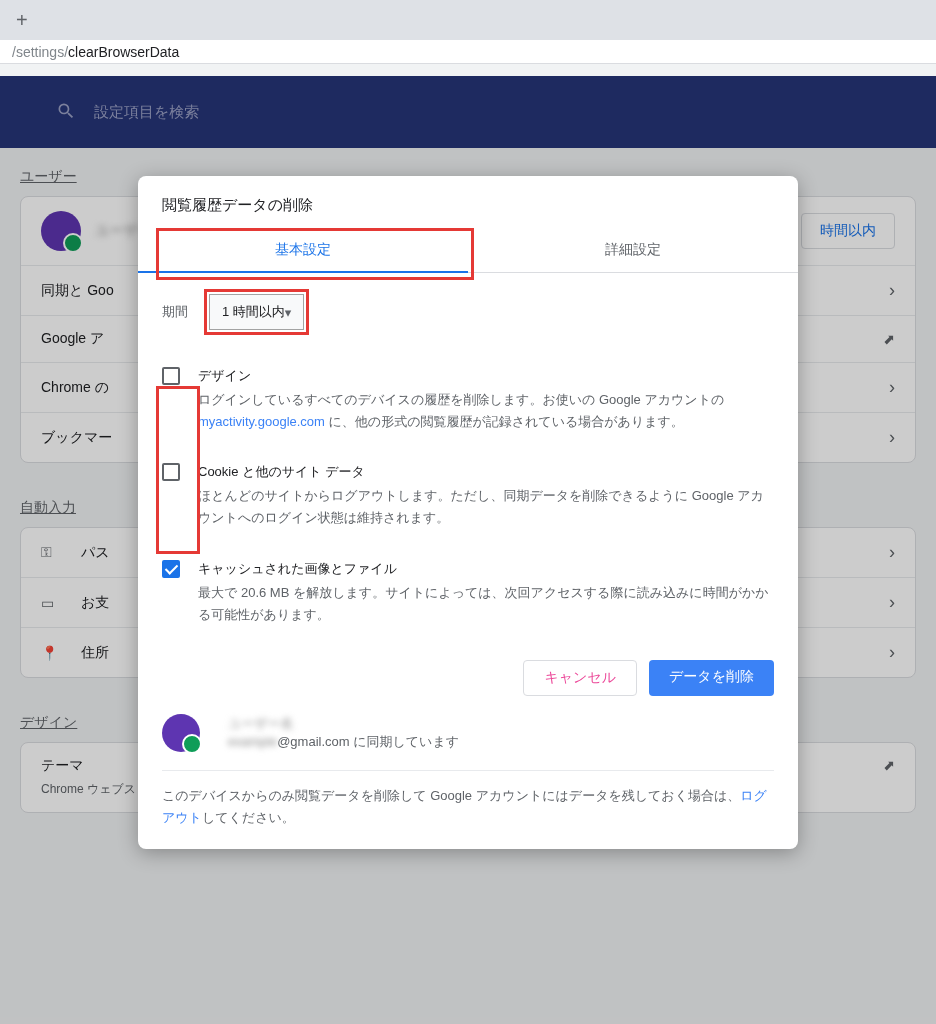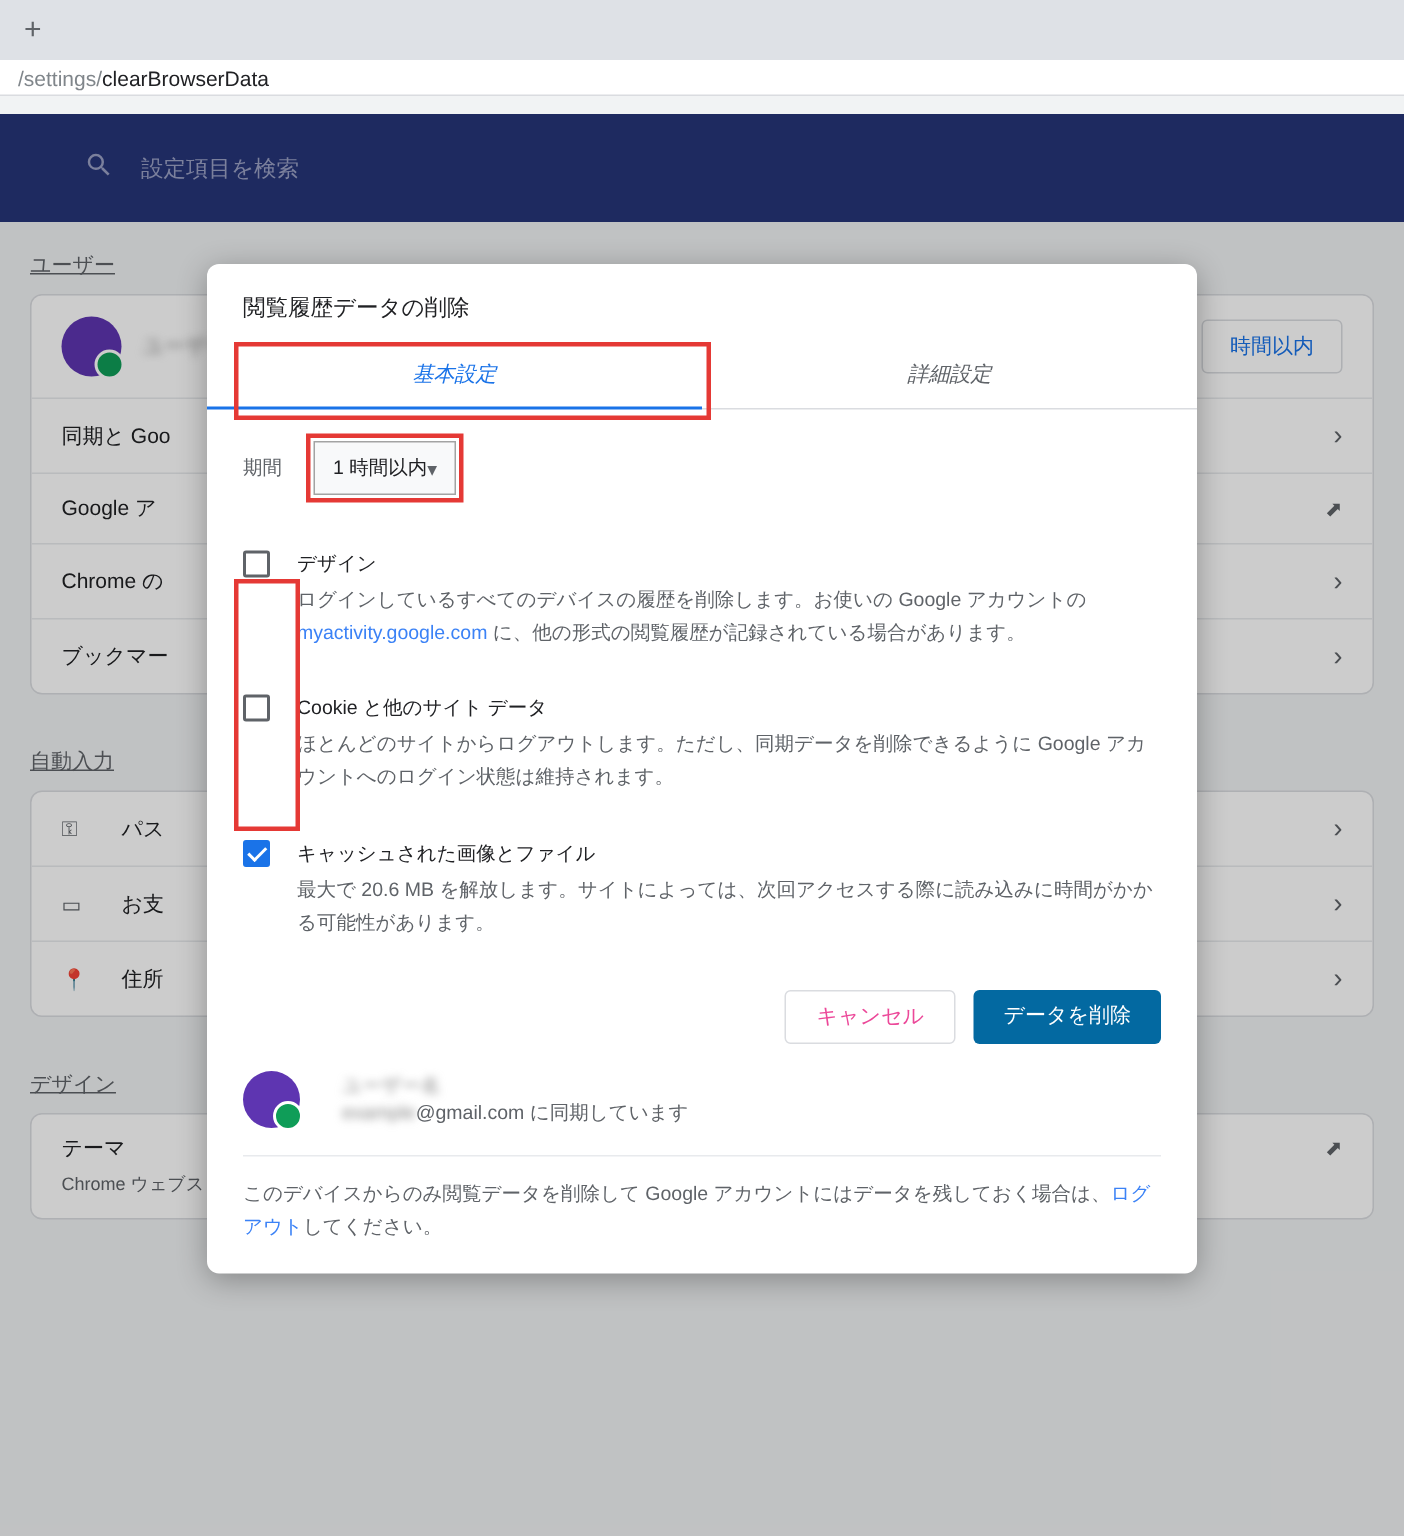"基本設定" .tab { font-style: italic -> none }
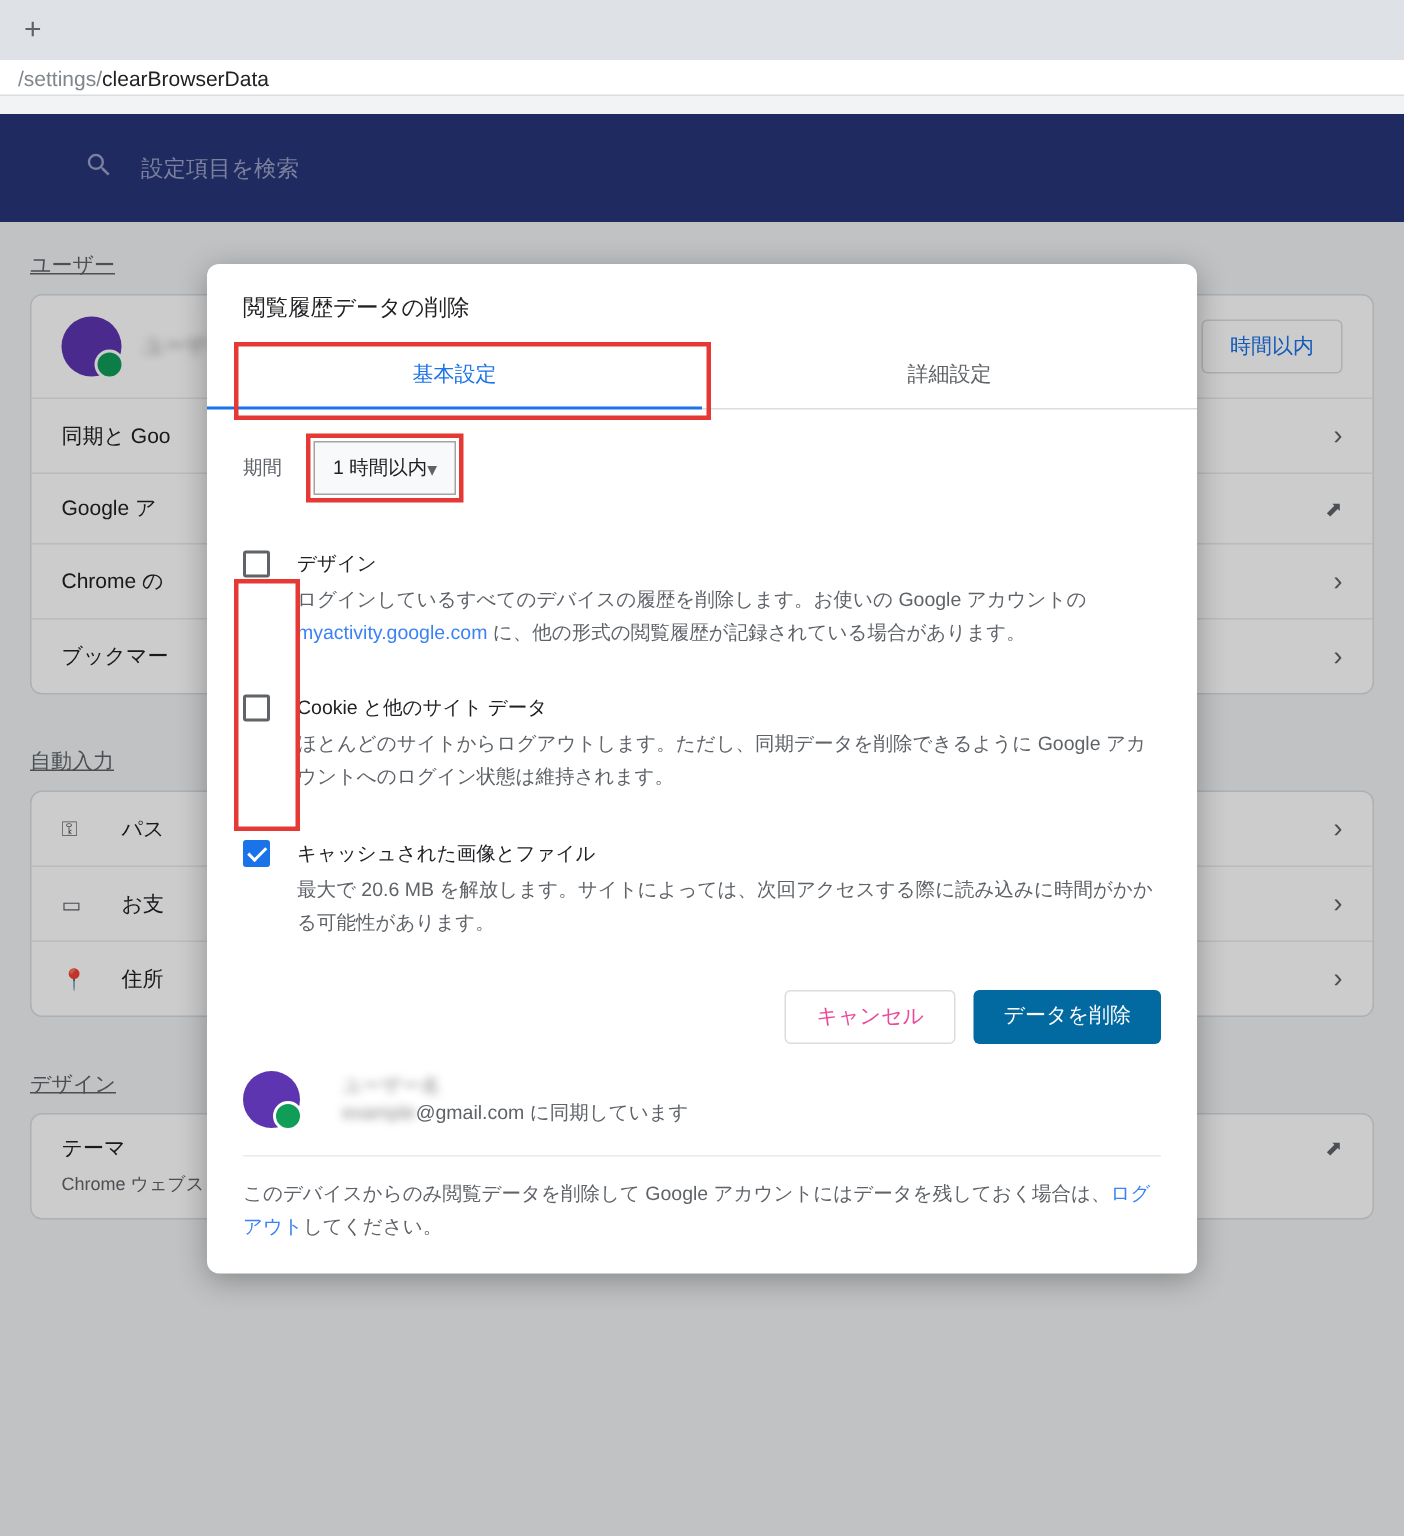"データを削除" .btn-primary { background: #0369a1 -> #3b82f6 }
